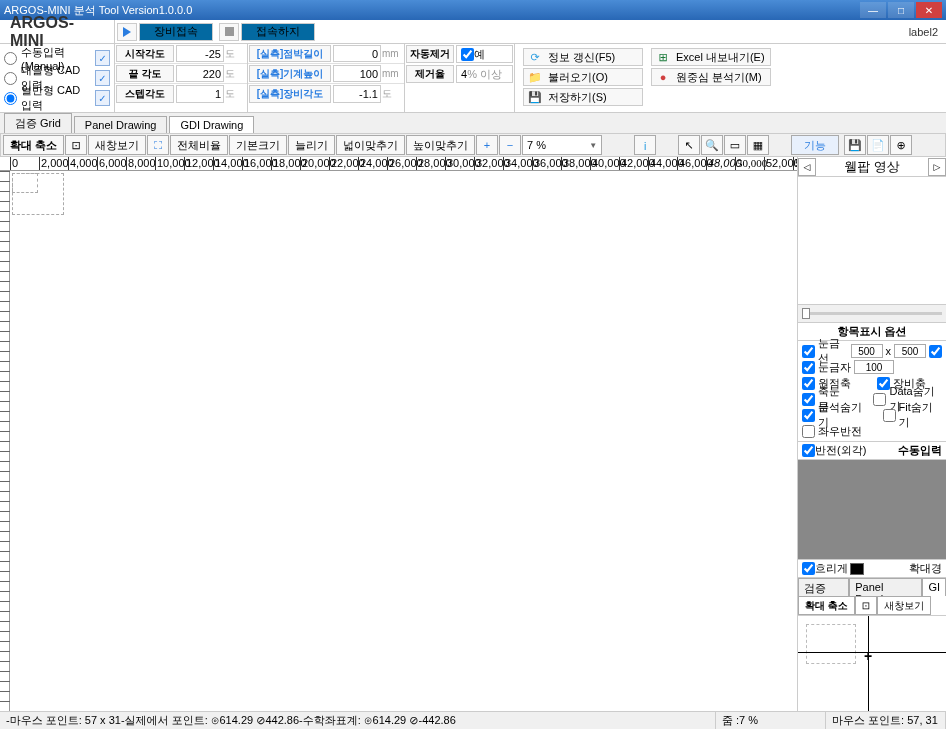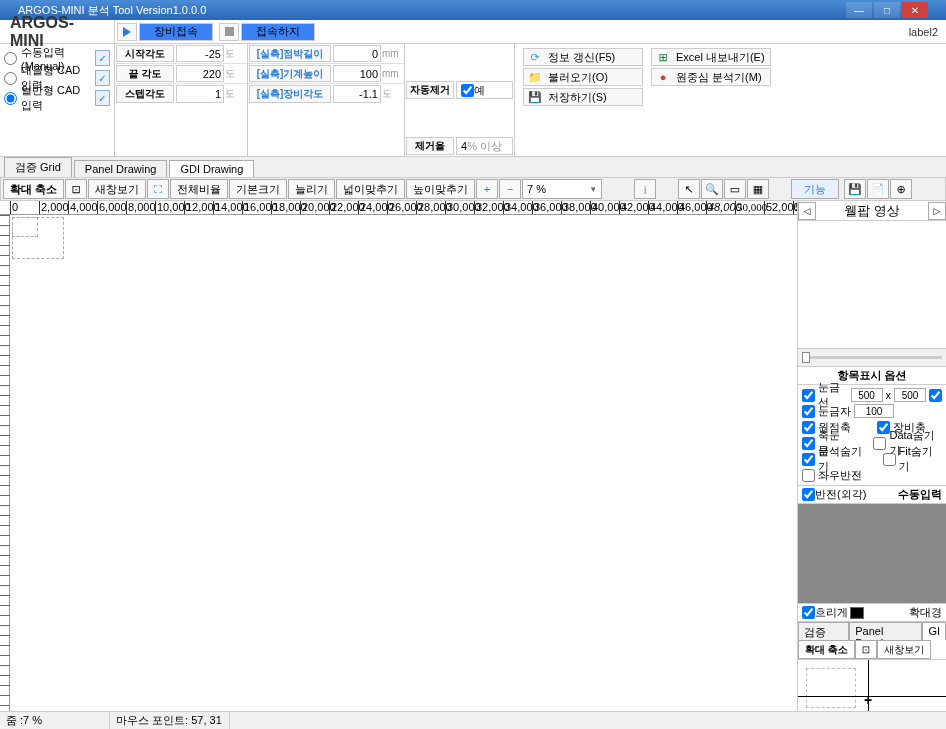"ARGOS-MINI 분석 Tool Version1.0.0.0" .titlebar { padding: 0 18px -> 0 4px }
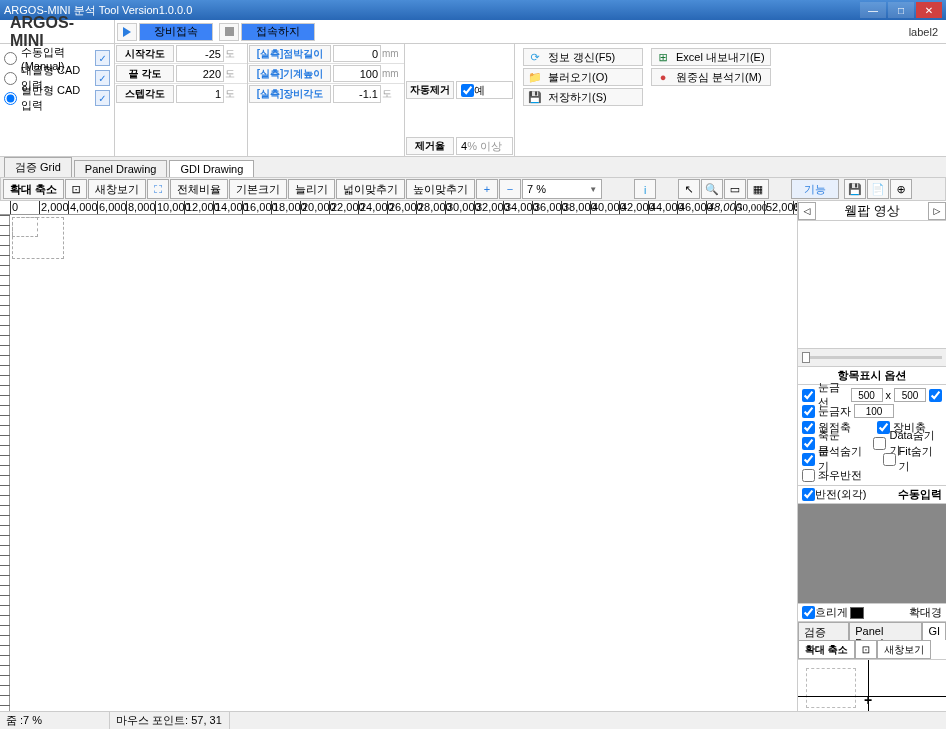"장비접속" .conn-label { background: #3b82f6 -> #0369a1 }
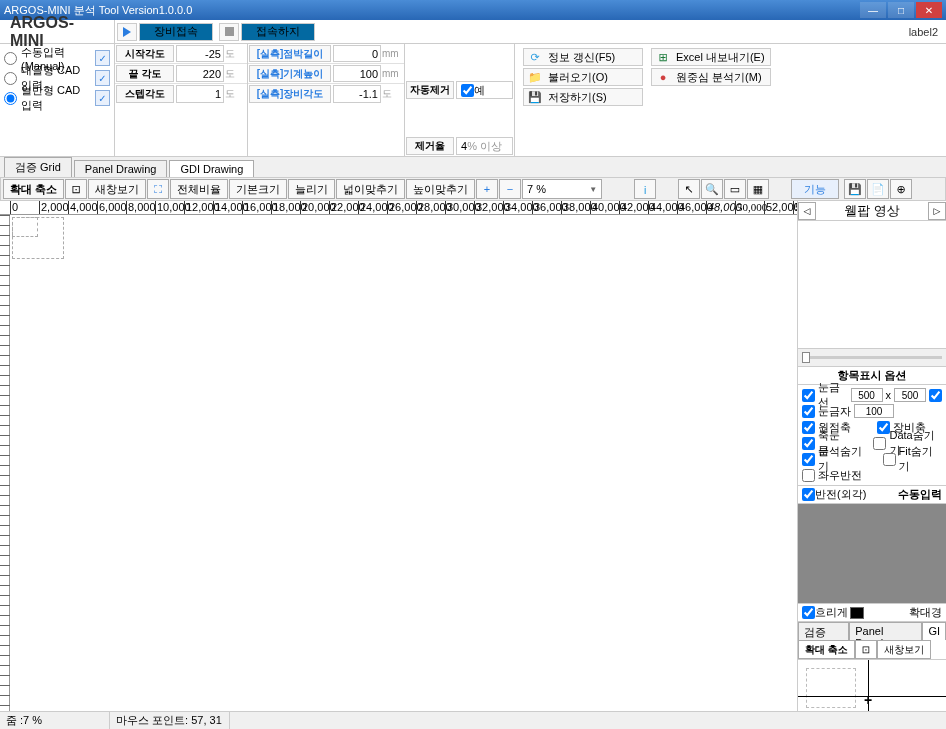"자동제거" .ar-row { margin-top: 36px -> none }
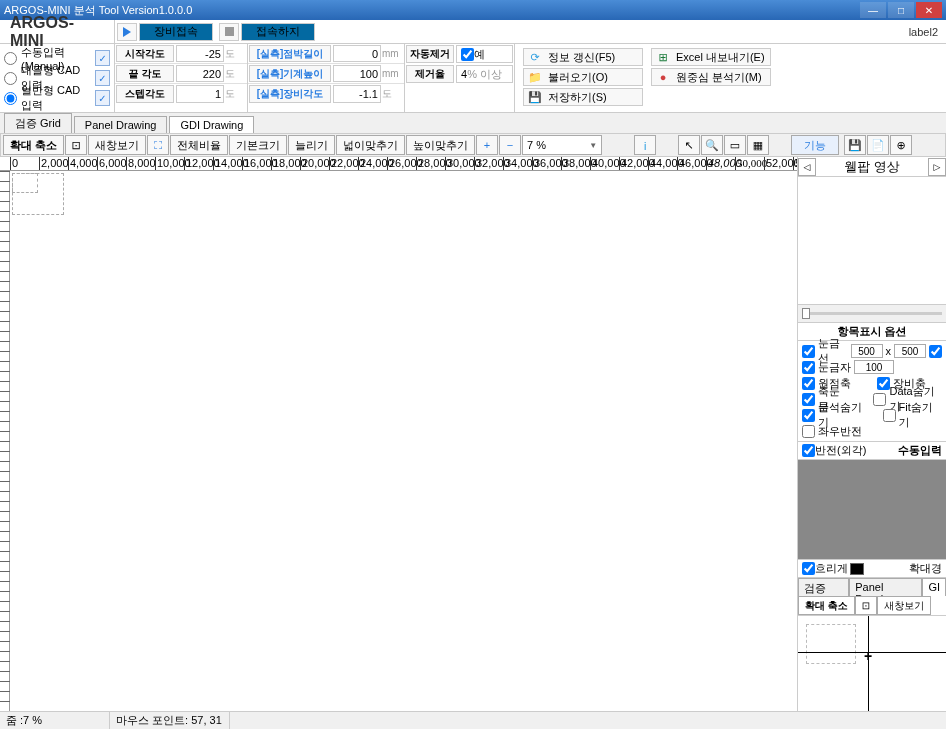"-마우스 포인트: 57 x 31-실제에서" div.sb-seg { html: none -> <div>-마우스 포인트: 57 x 31-실제에서 포인트: ⊙614.29 ⊘442.86-수학좌표계: ⊙614.29 ⊘-442.86</div> }
